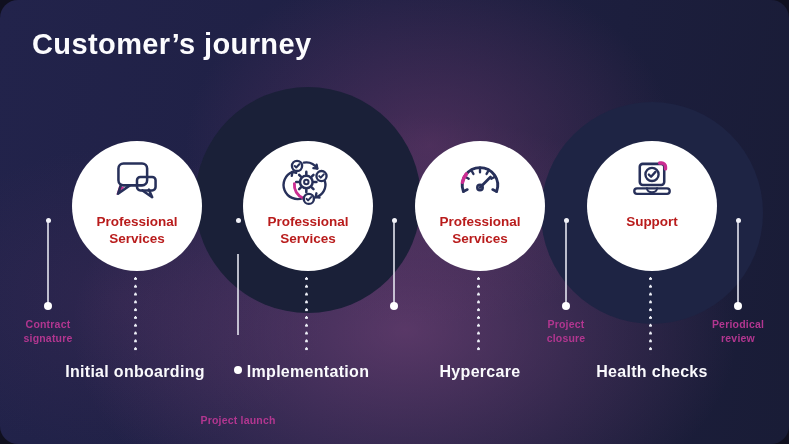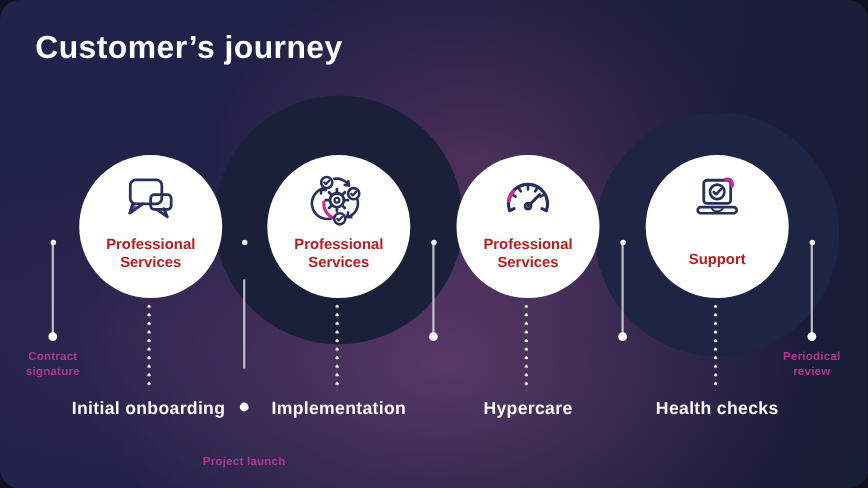"Support" .step-circle.s4 { gap: 14px -> none }
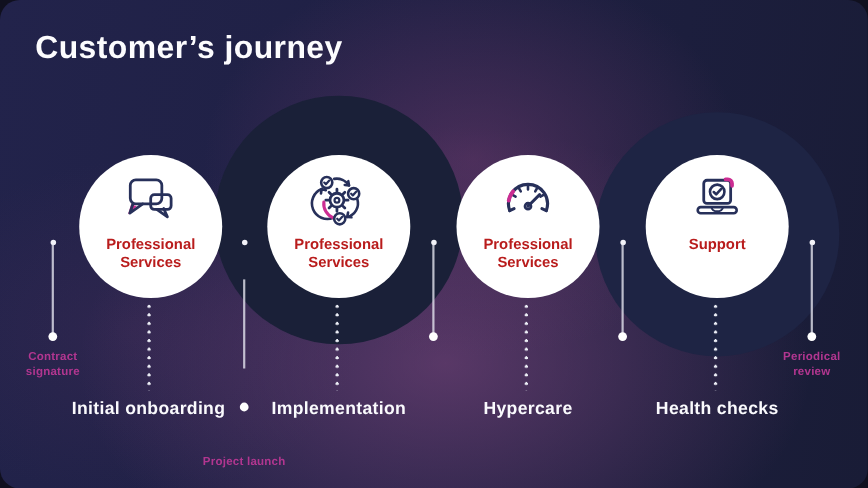"Project closure" div.m-label { html: none -> <div>Project closure</div> }
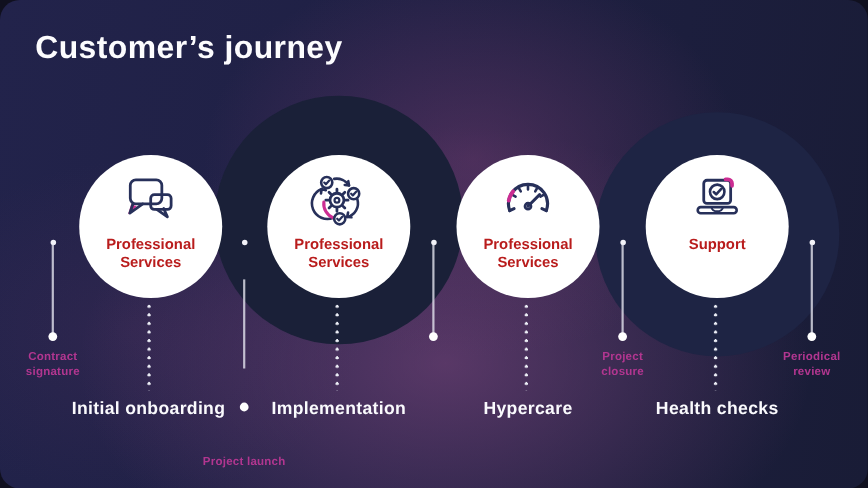"Project launch" .milestone.m2 { left: 177px -> 193px }
